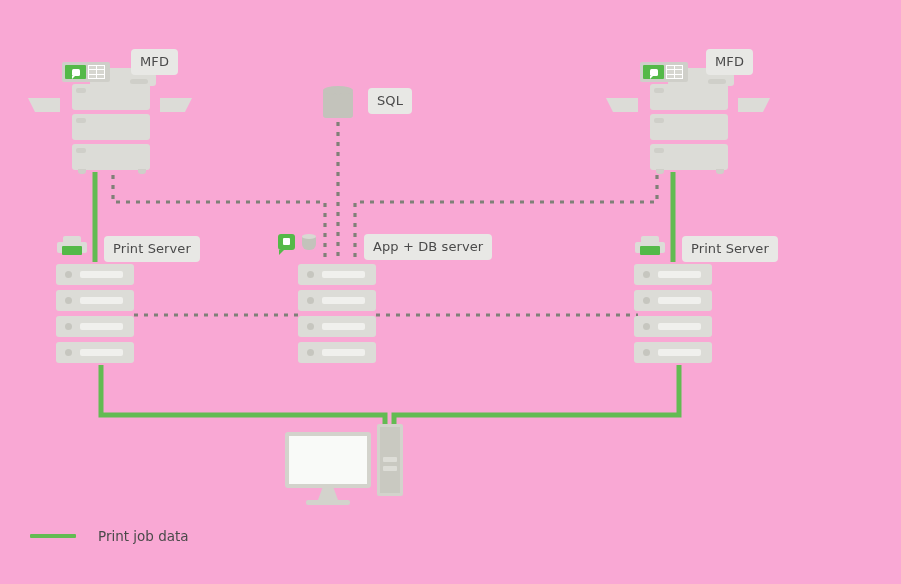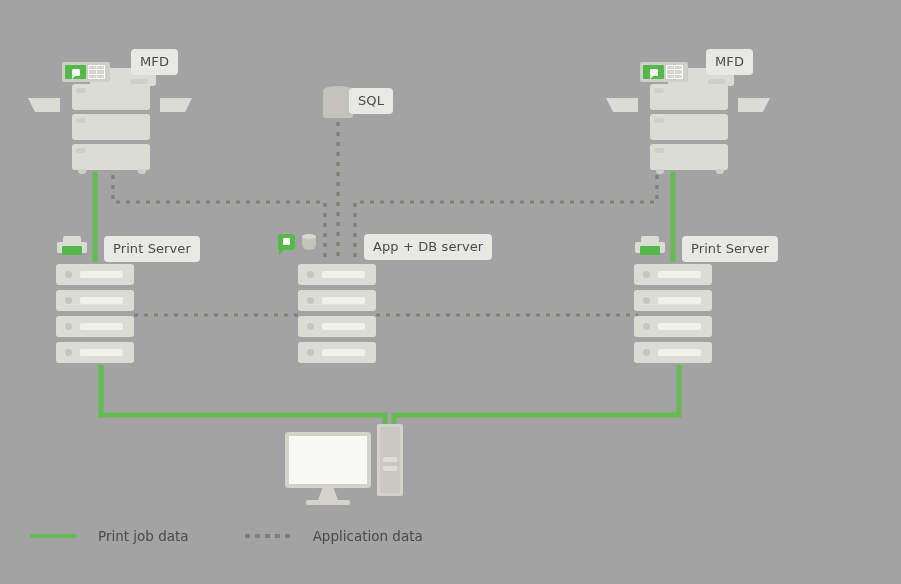"MFD" #diagram { background: #a3a3a3 -> #f9a8d4 }
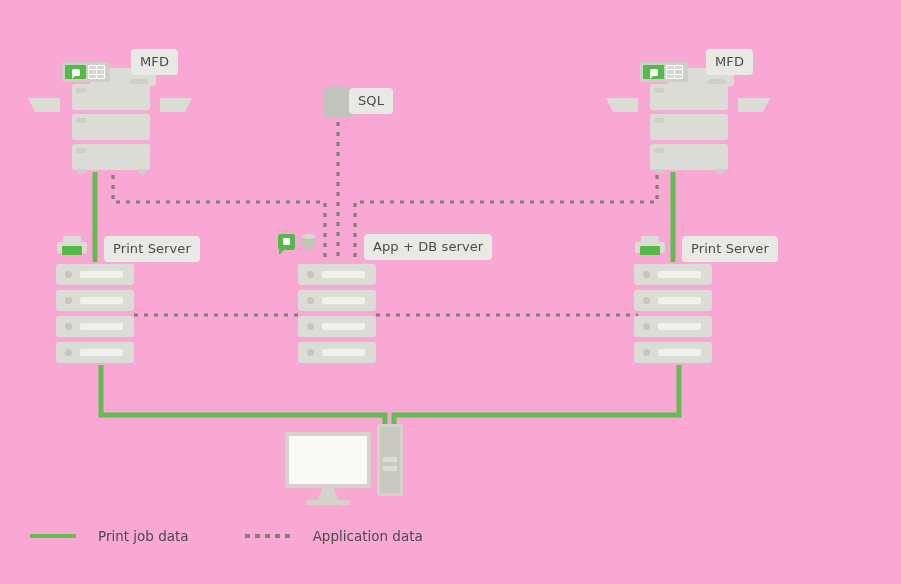"SQL" div.chip { left: 349px -> 368px }
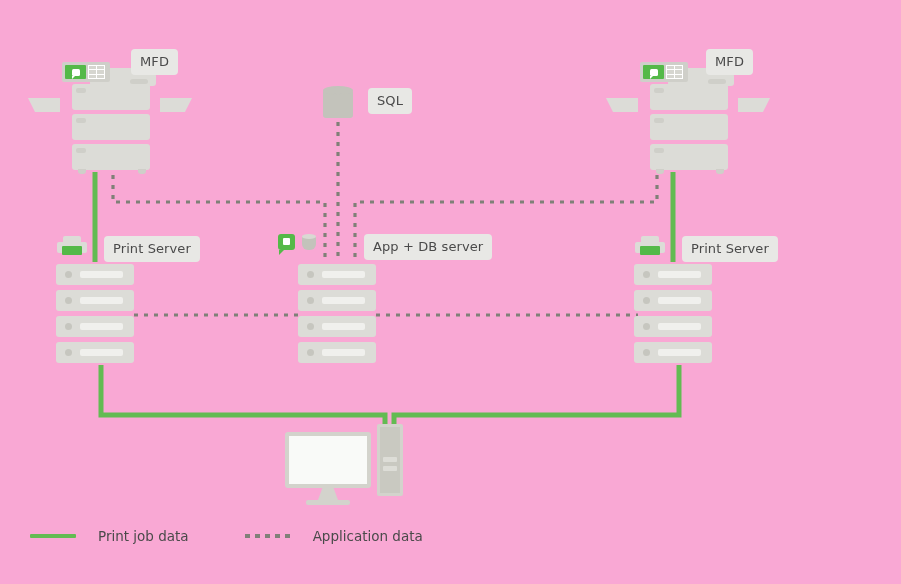"Application data" div.item { html: <div> <span></span> <span>Application data</span> </div> -> none }
